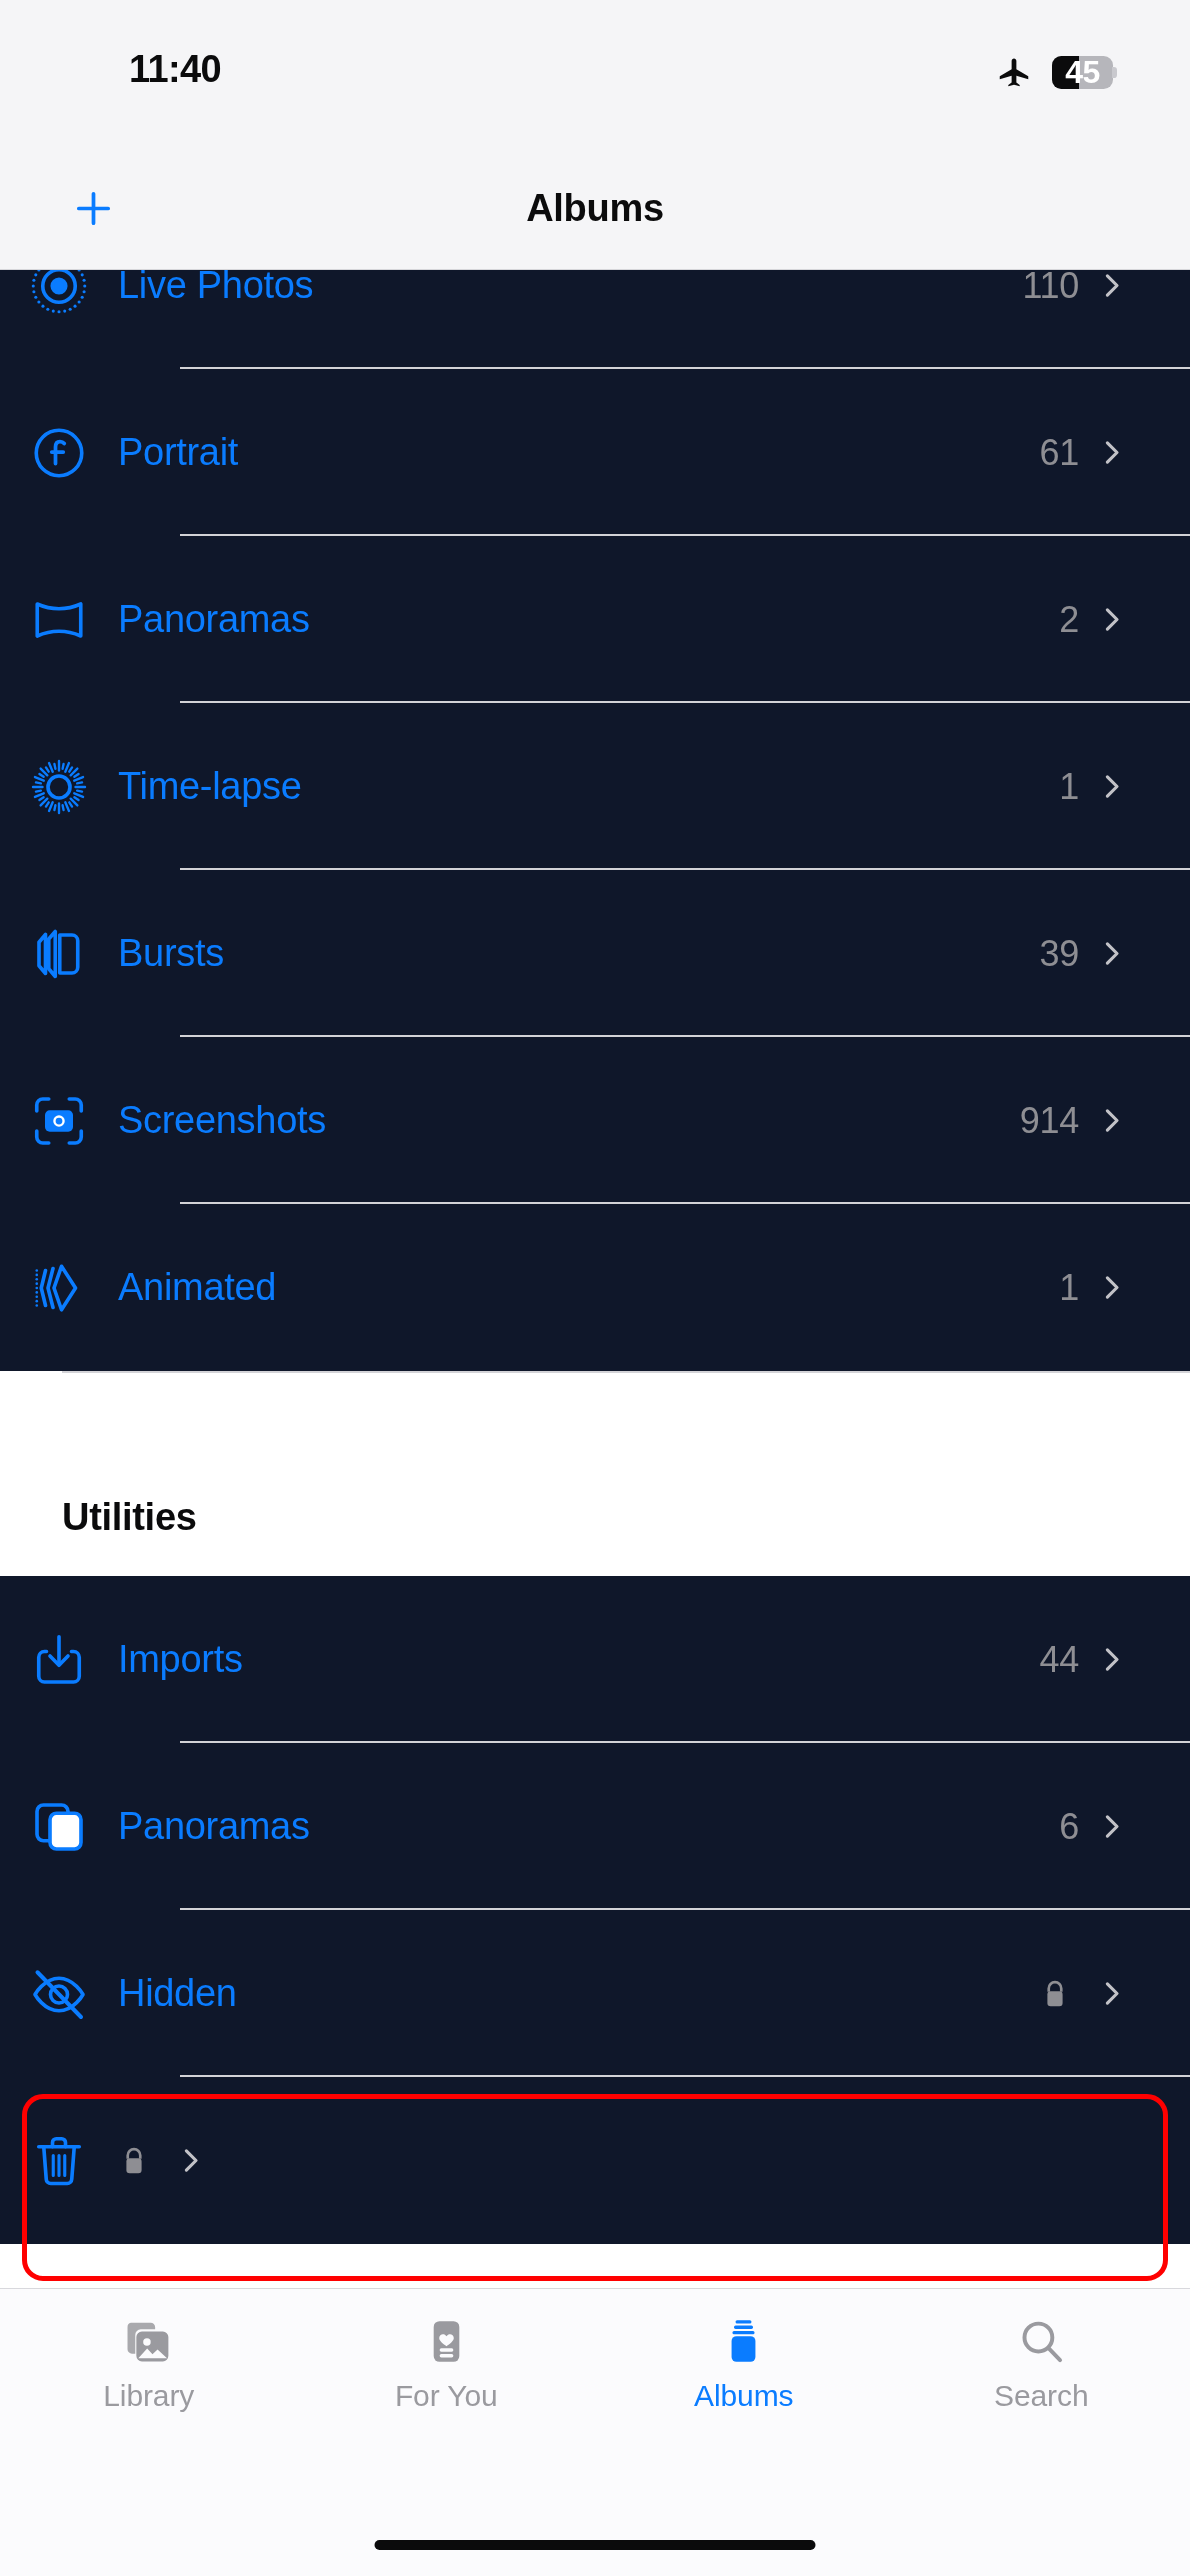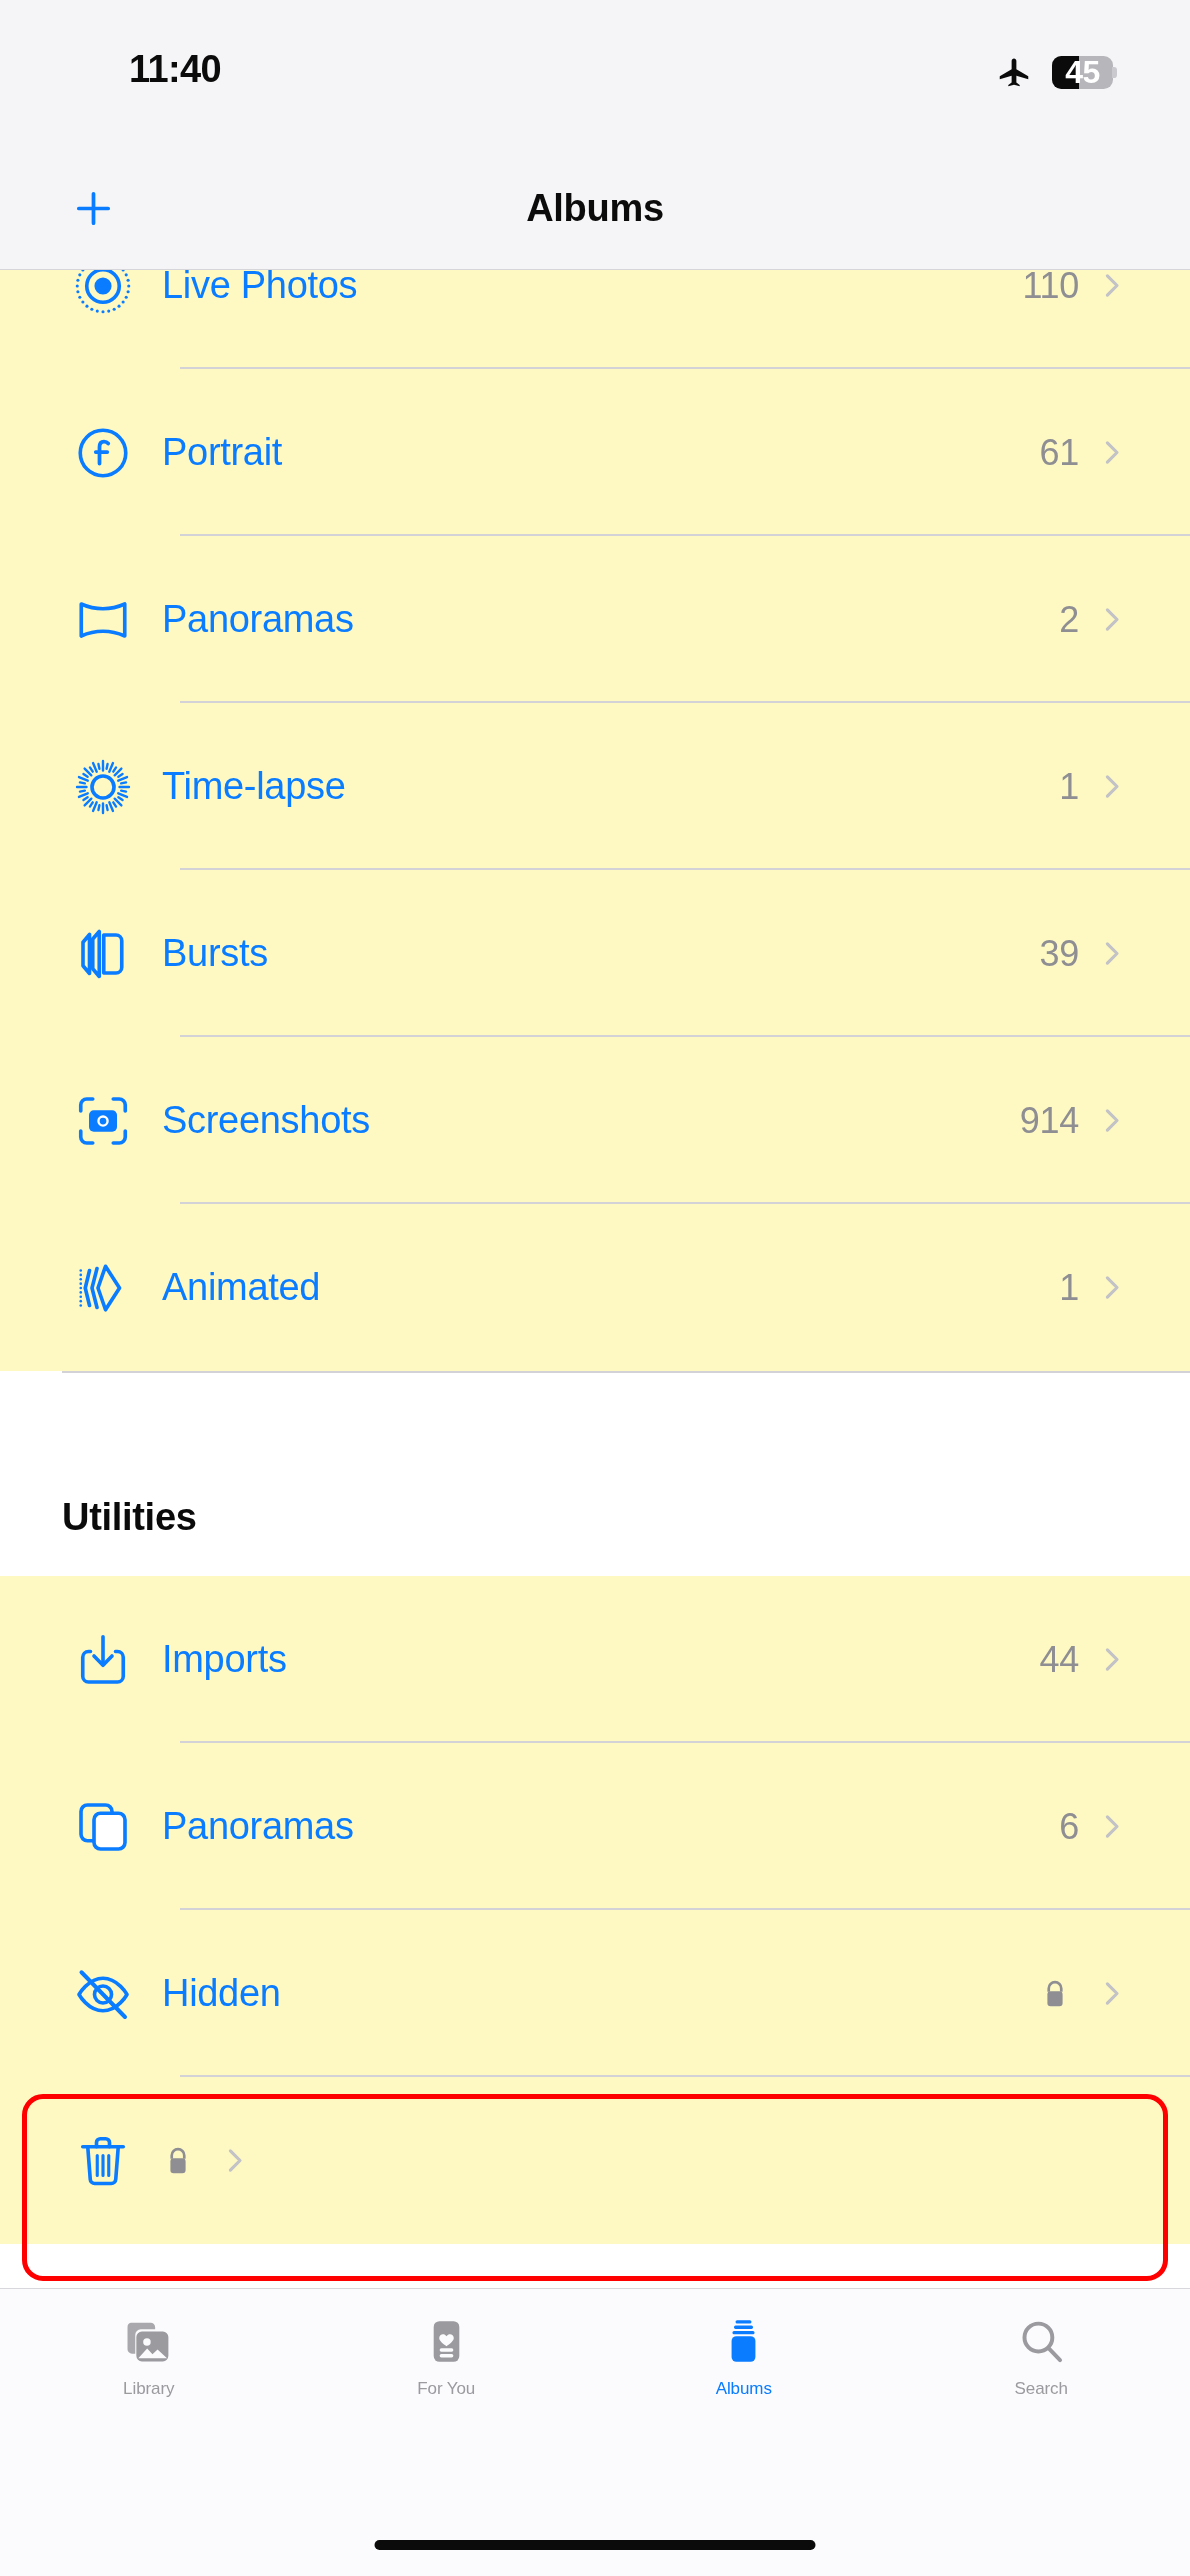"Live Photos" .row { background: #fef9c3 -> #0f172a; padding-left: 44px -> none }
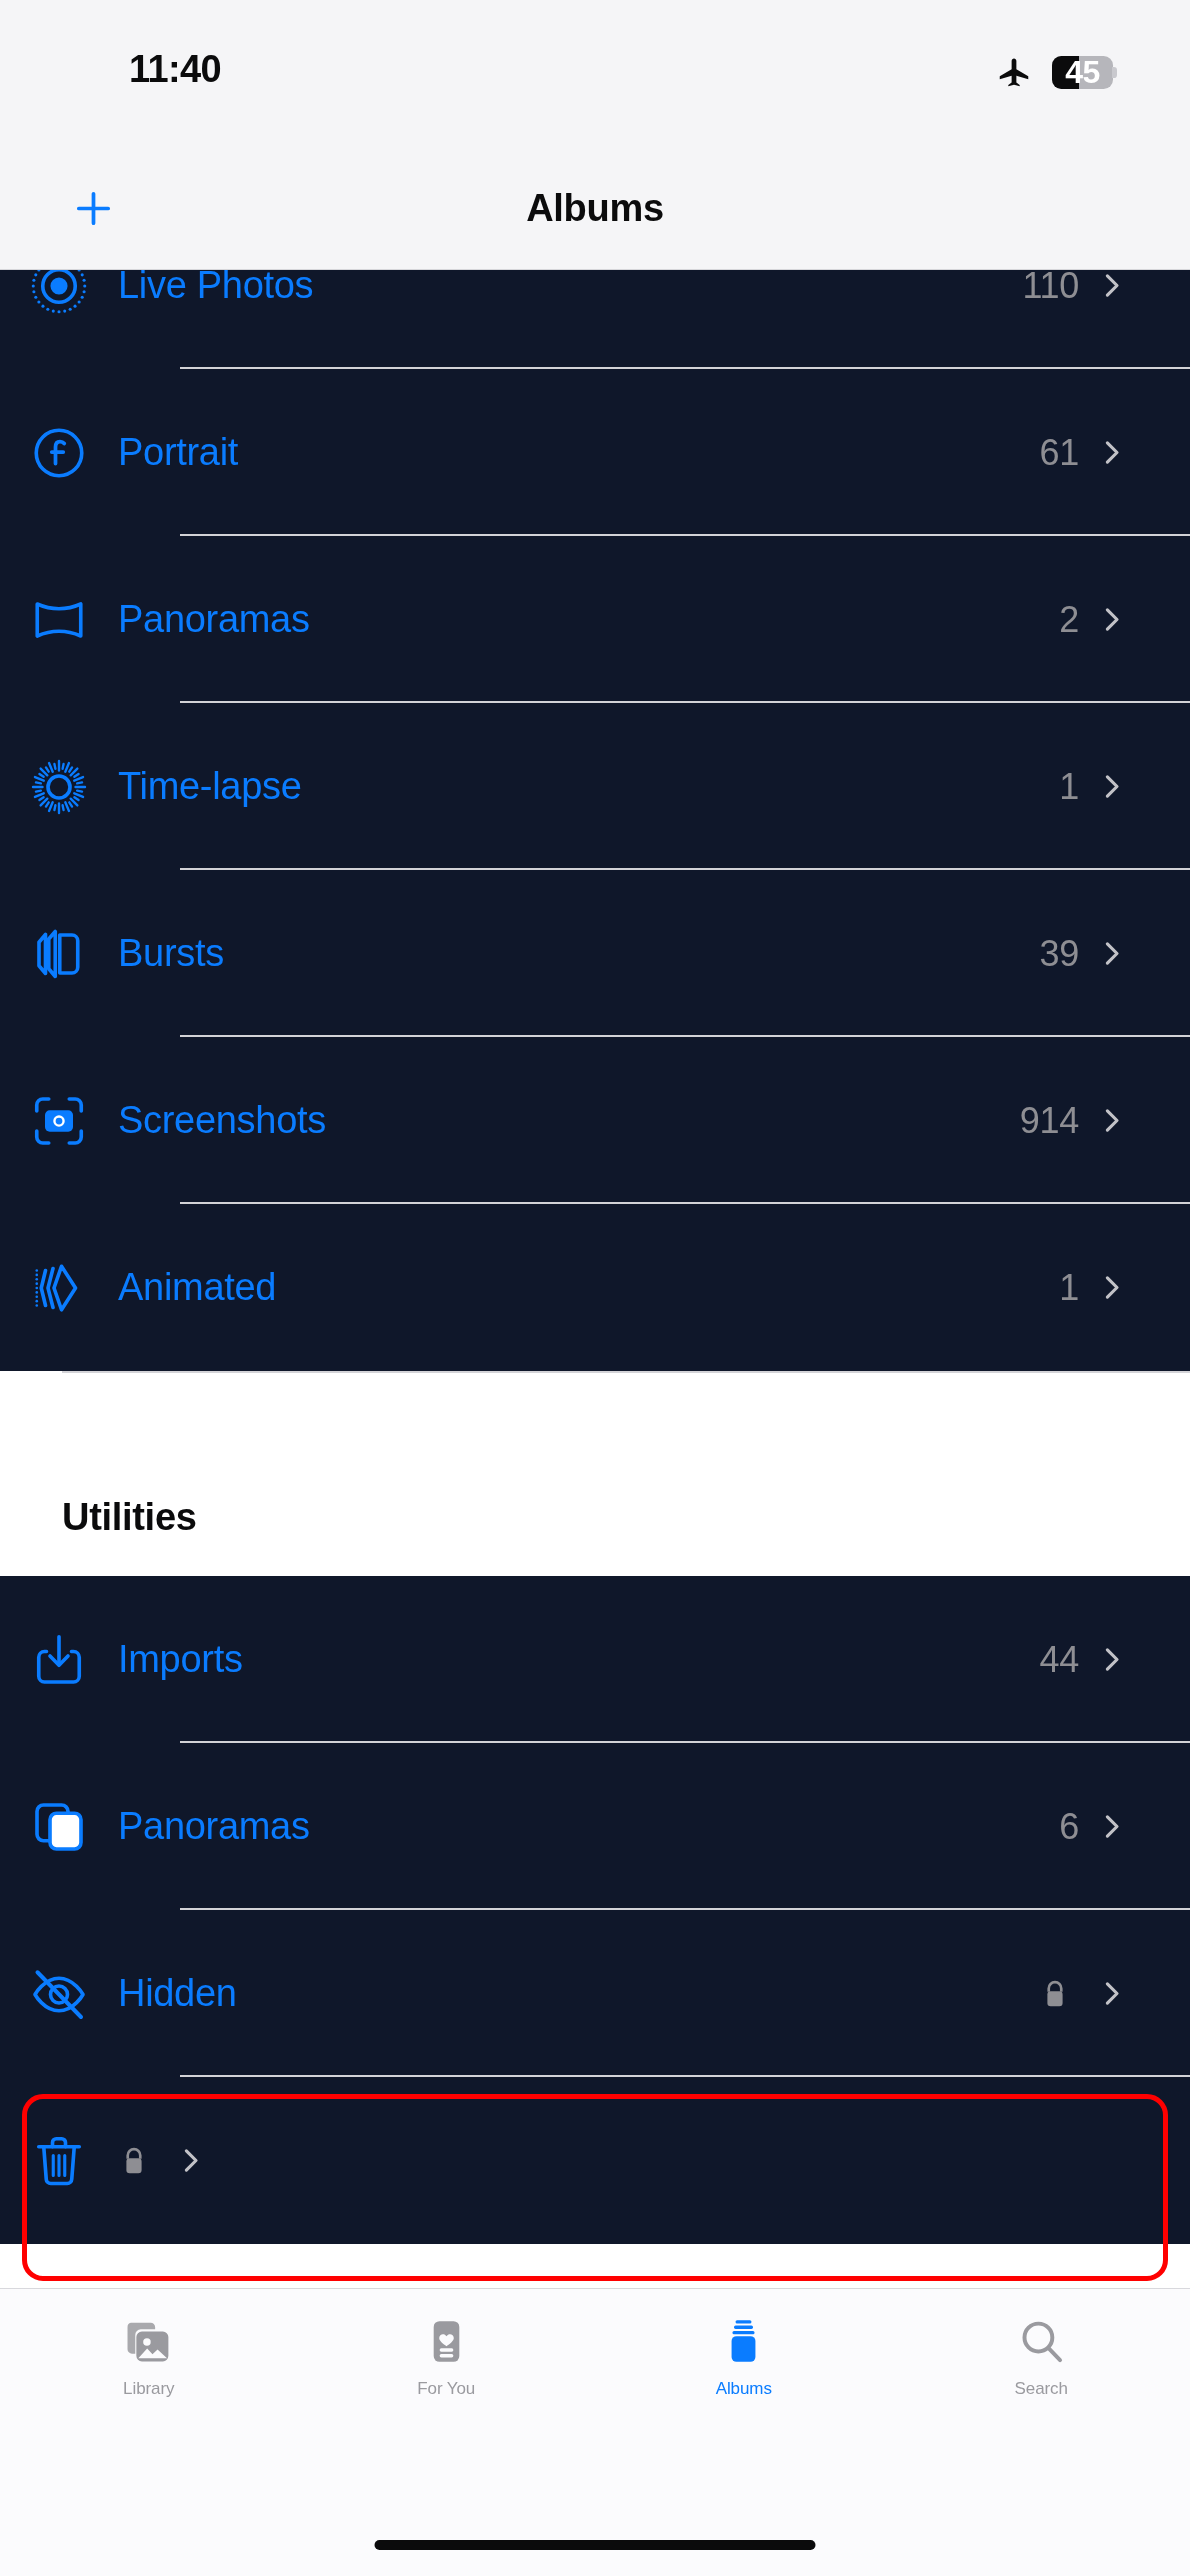"Library" .tab-label { font-size: 17px -> 30px }
